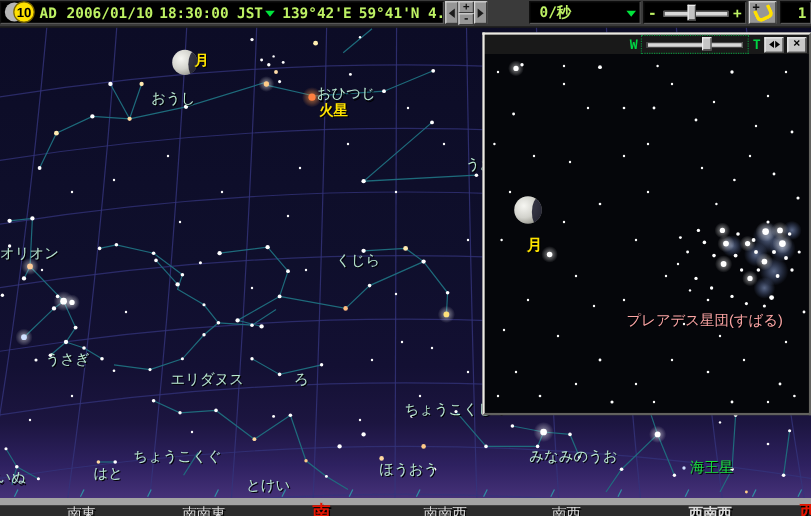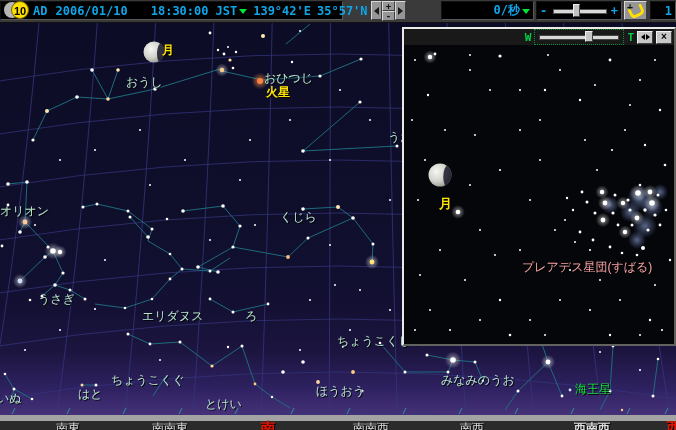"10" .tb-main { width: 343px -> 370px }
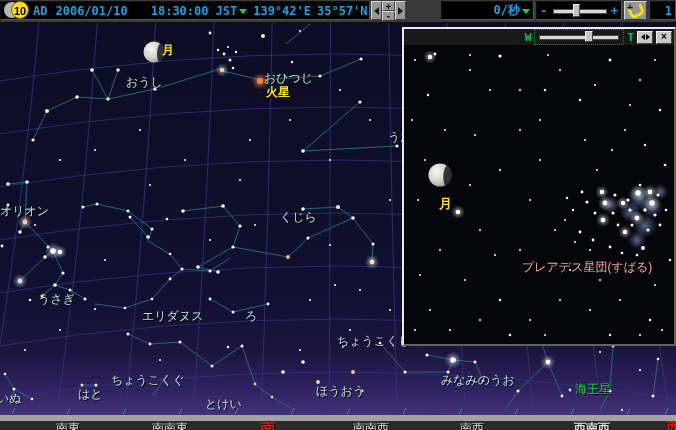"AD" .gtext { color: #0ea5e9 -> #bef264 }
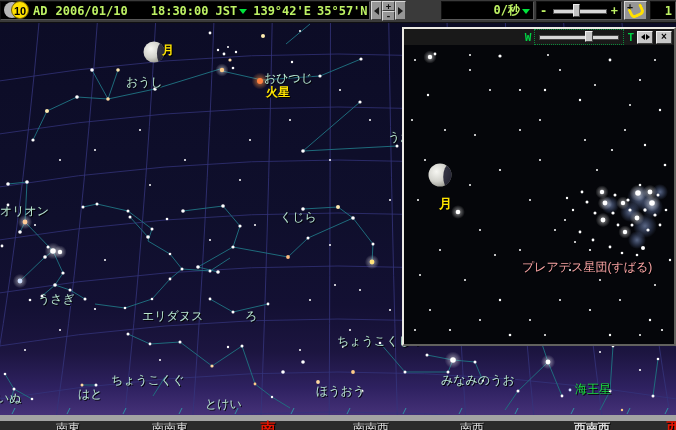"18:30:00" span.gtext { margin-left: 23px -> 5px }
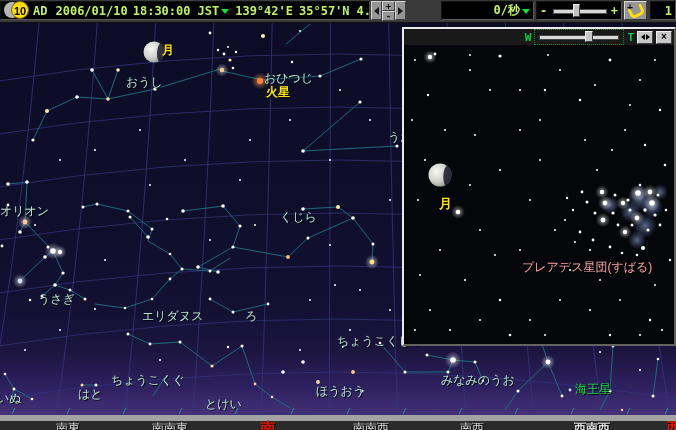"35°57'N" span.gtext { text: 35°57'N -> 59°41'N }
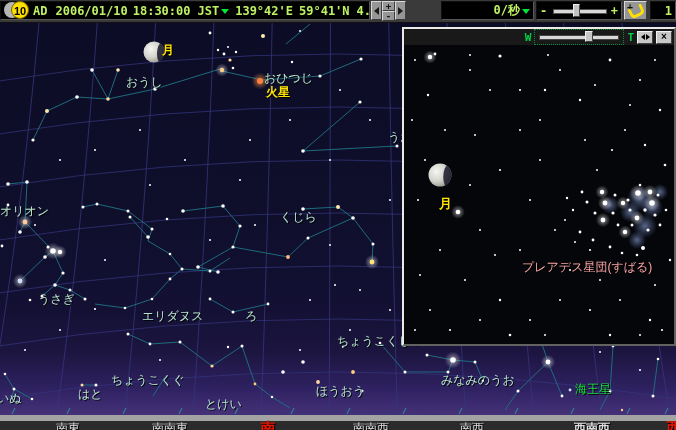"0/秒" .tb-speed { gap: none -> 44px }
